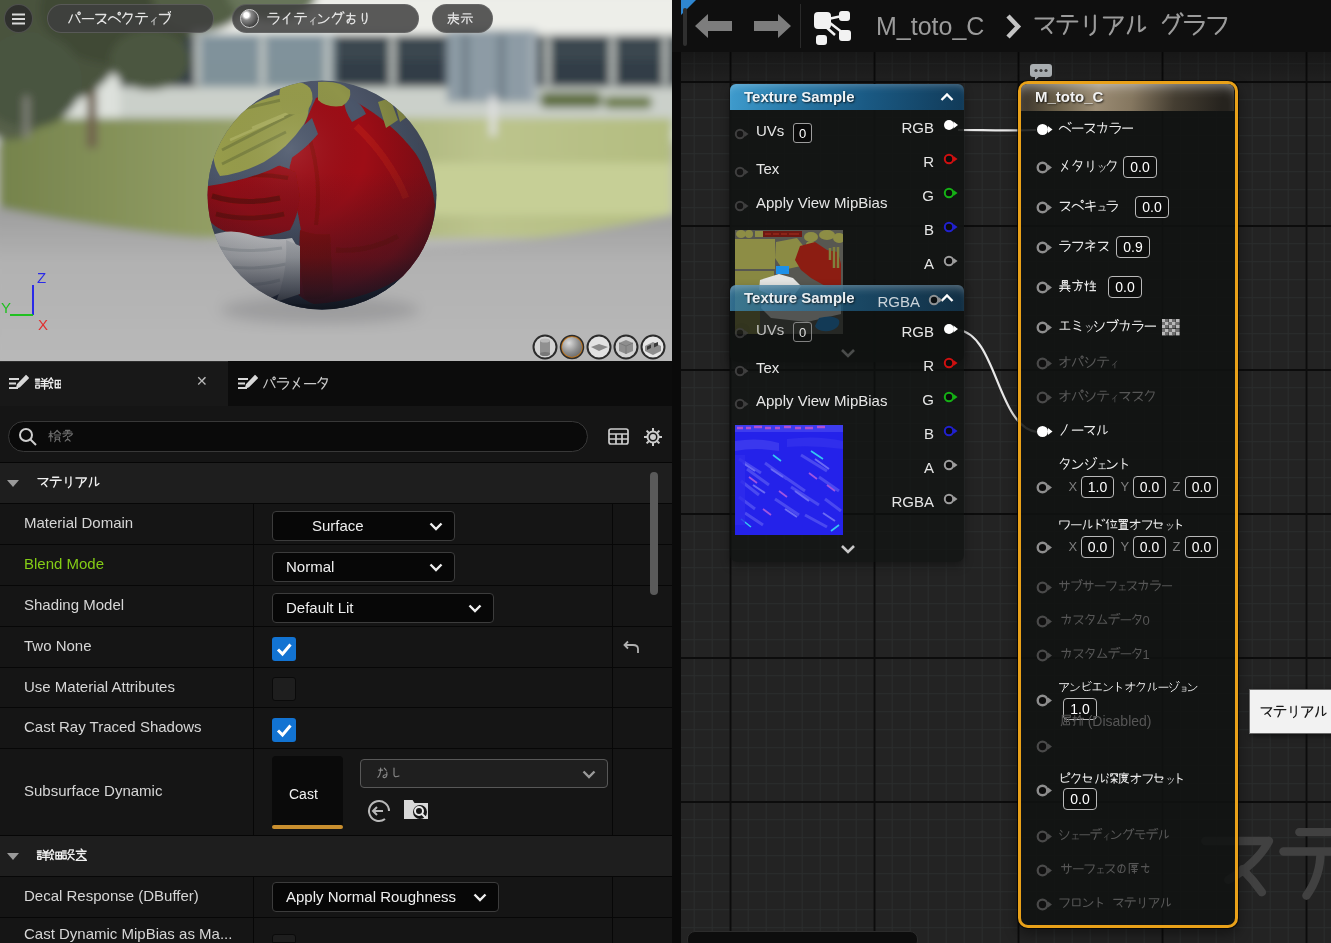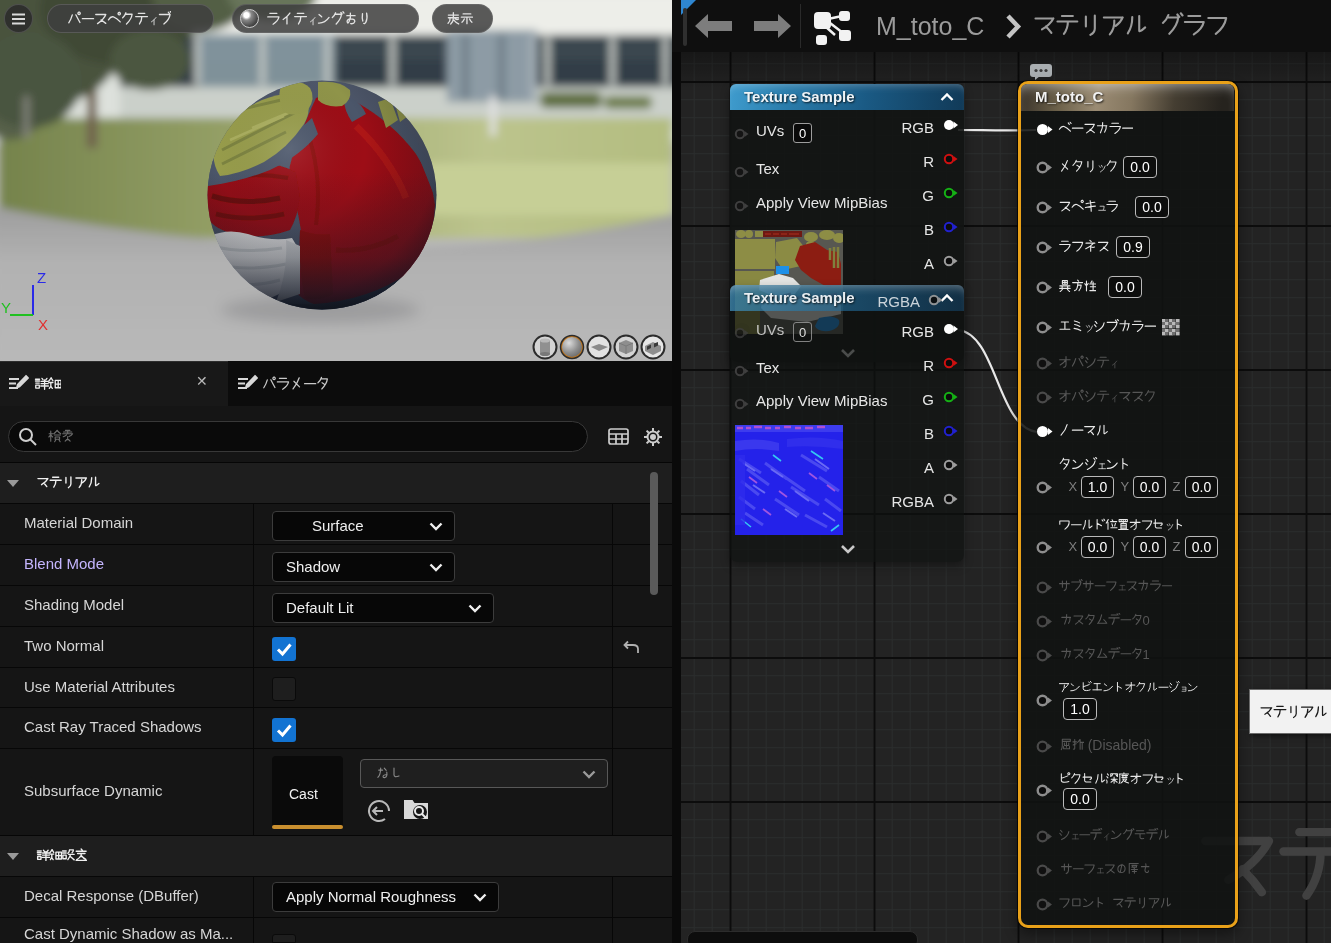"Blend Mode" div { color: #c4b5fd -> #84cc16 }
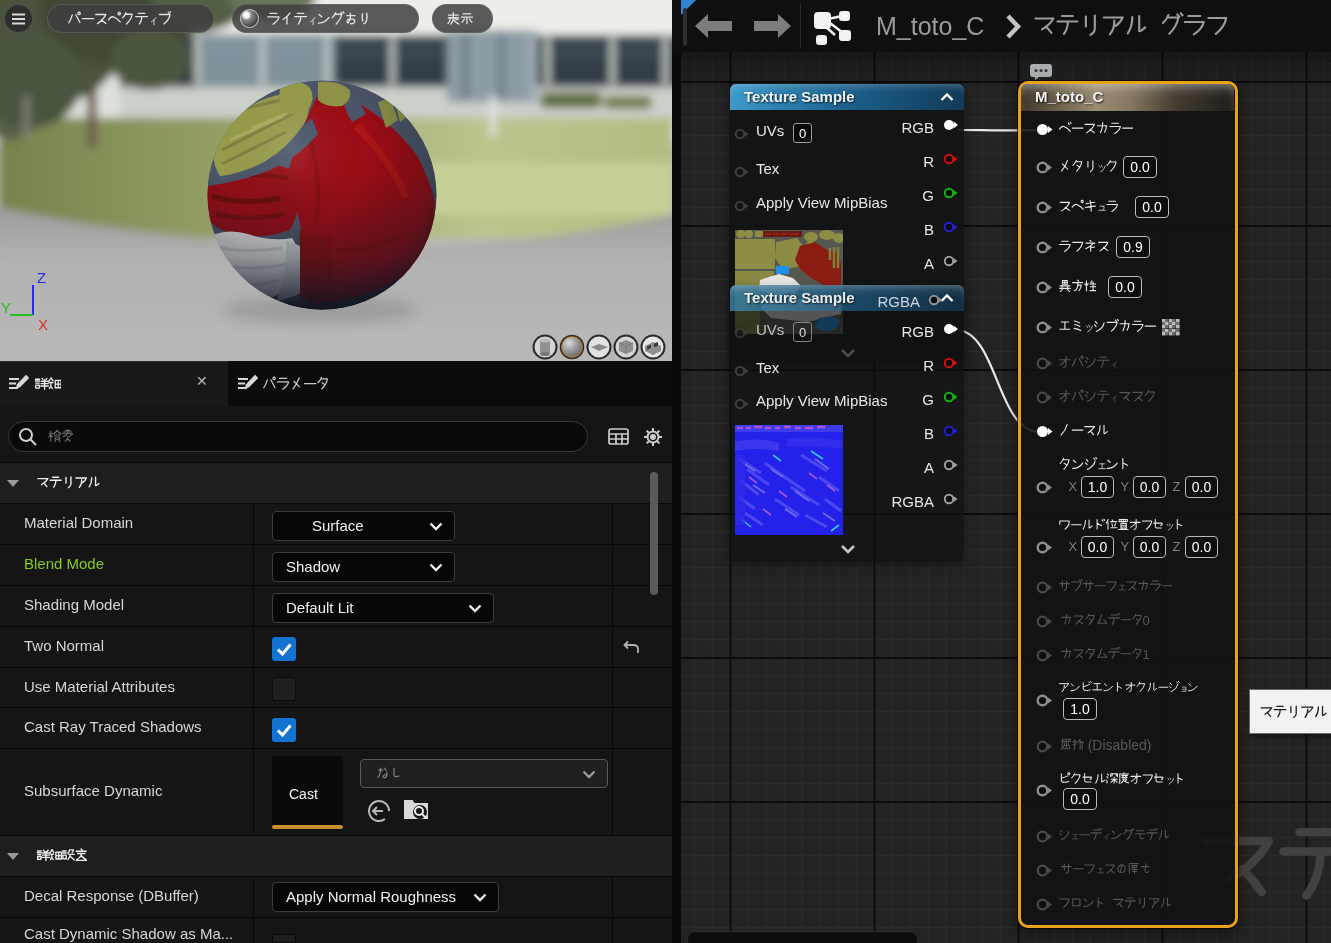"Shadow" div { text: Shadow -> Normal }
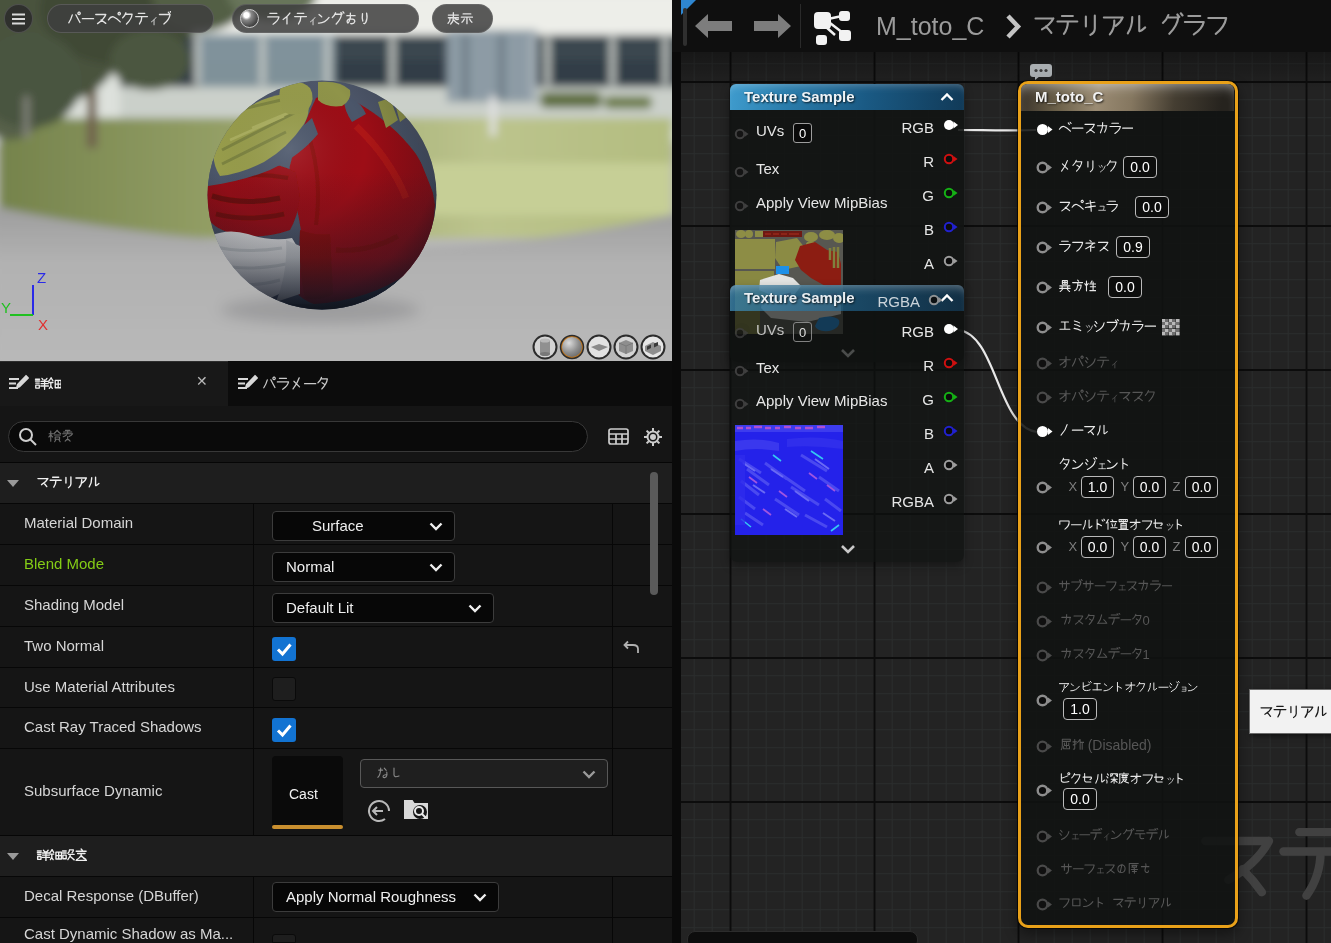"Two Normal" div { text: Normal -> None }
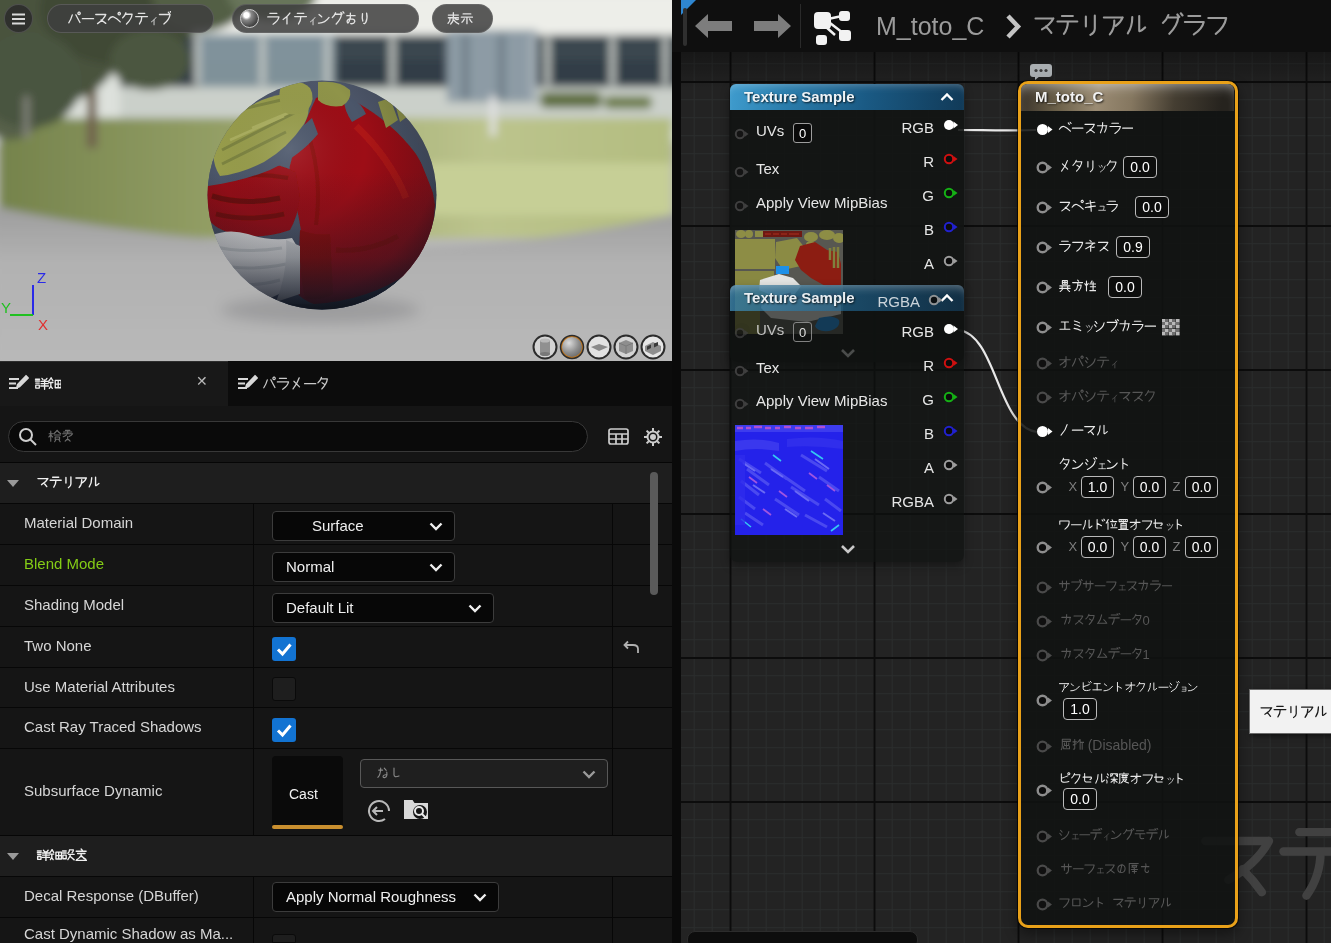"(Disabled)" div { top: 654px -> 630px }
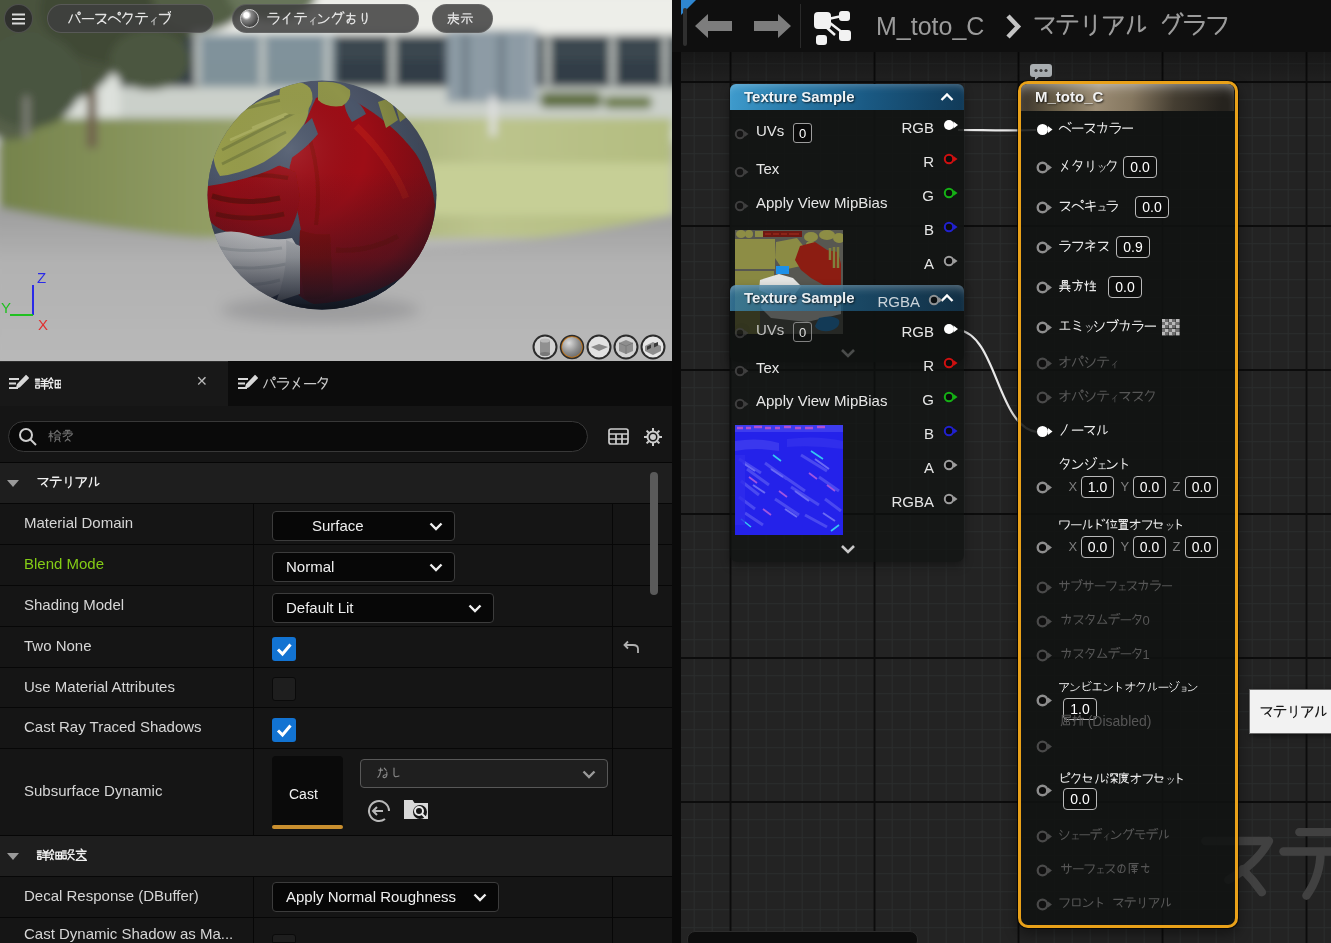"Cast Dynamic Shadow as Ma..." div { text: Shadow -> MipBias }
